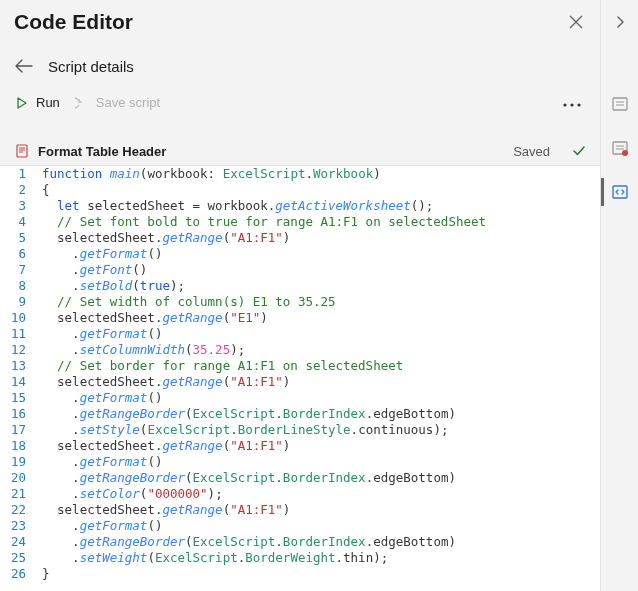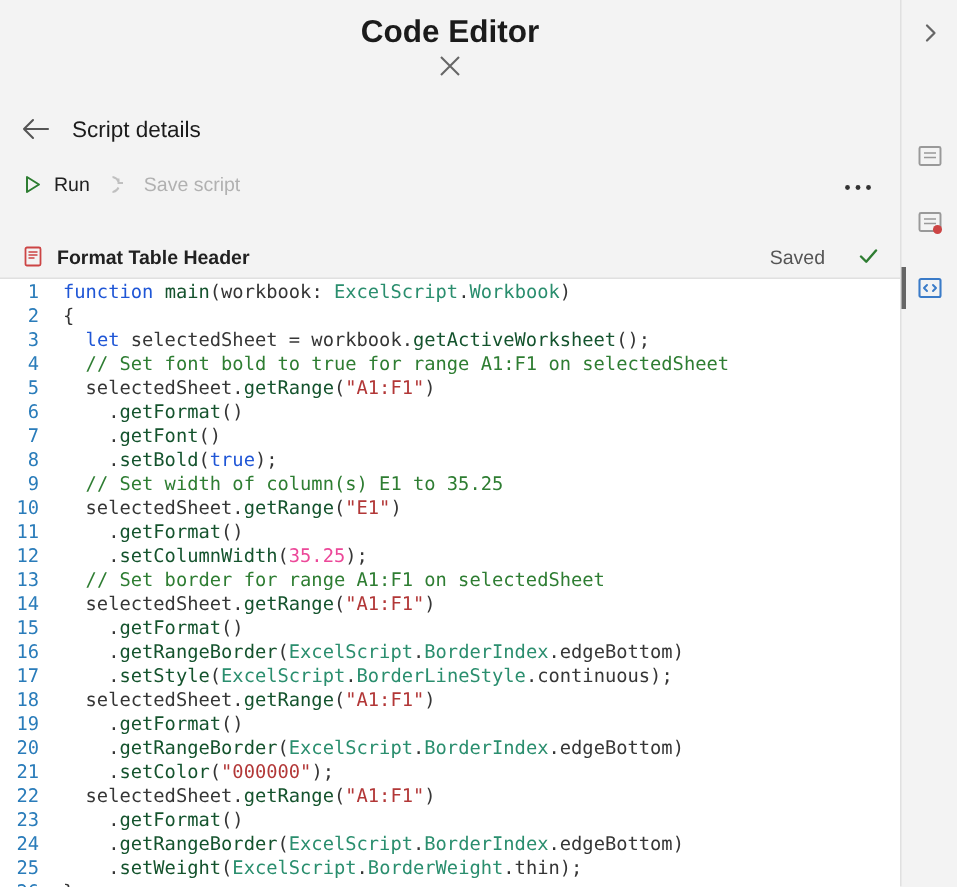"Code Editor" .header-row { flex-direction: column -> none }
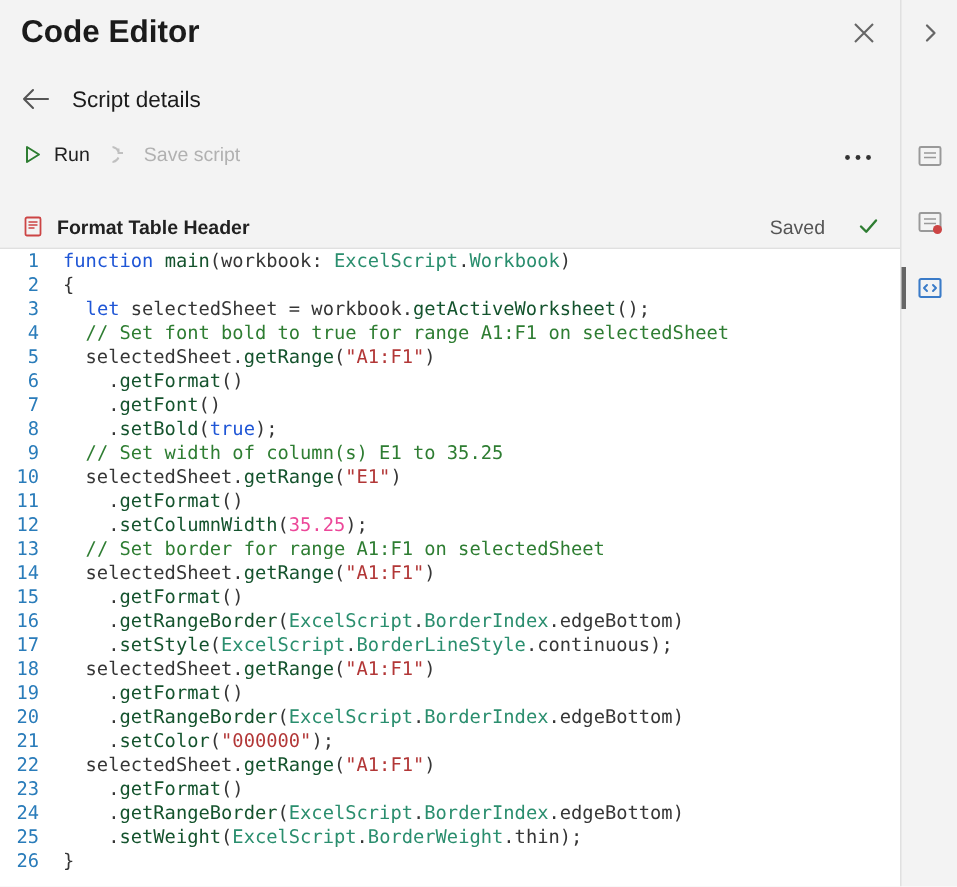"main" .fn { color: #14532d -> #3b82f6; font-style: none -> italic }
